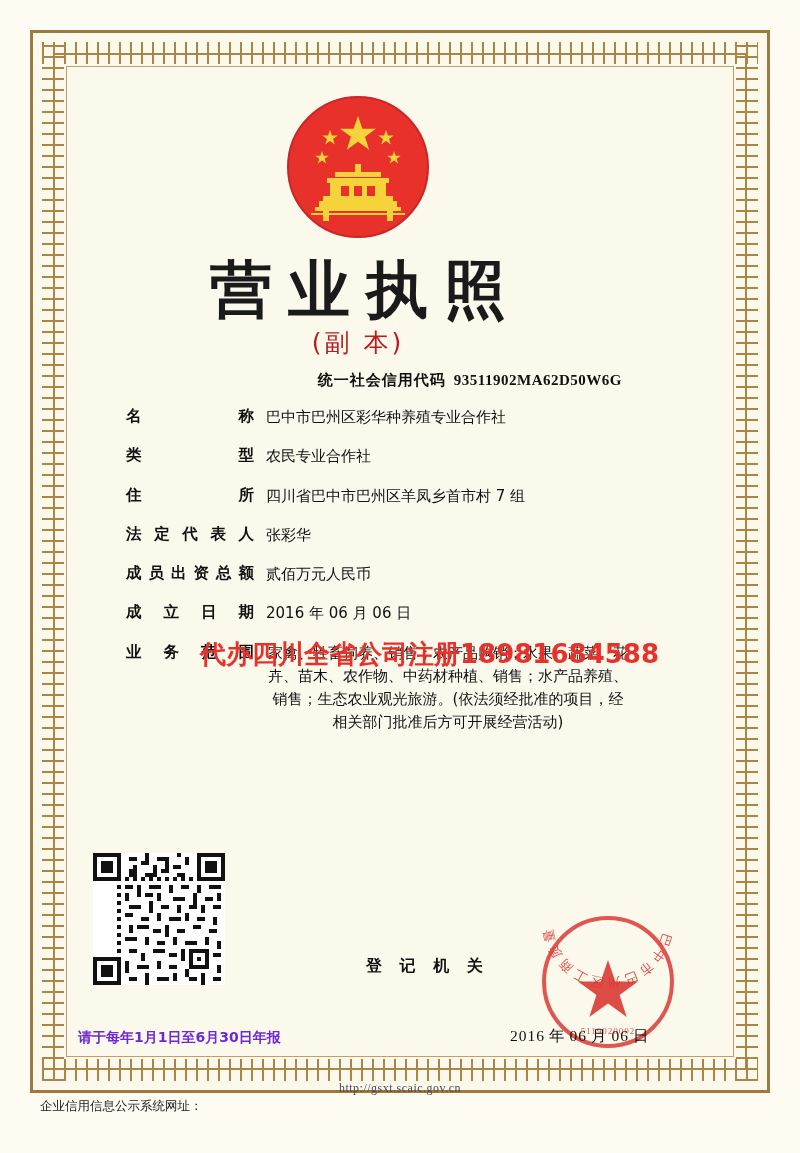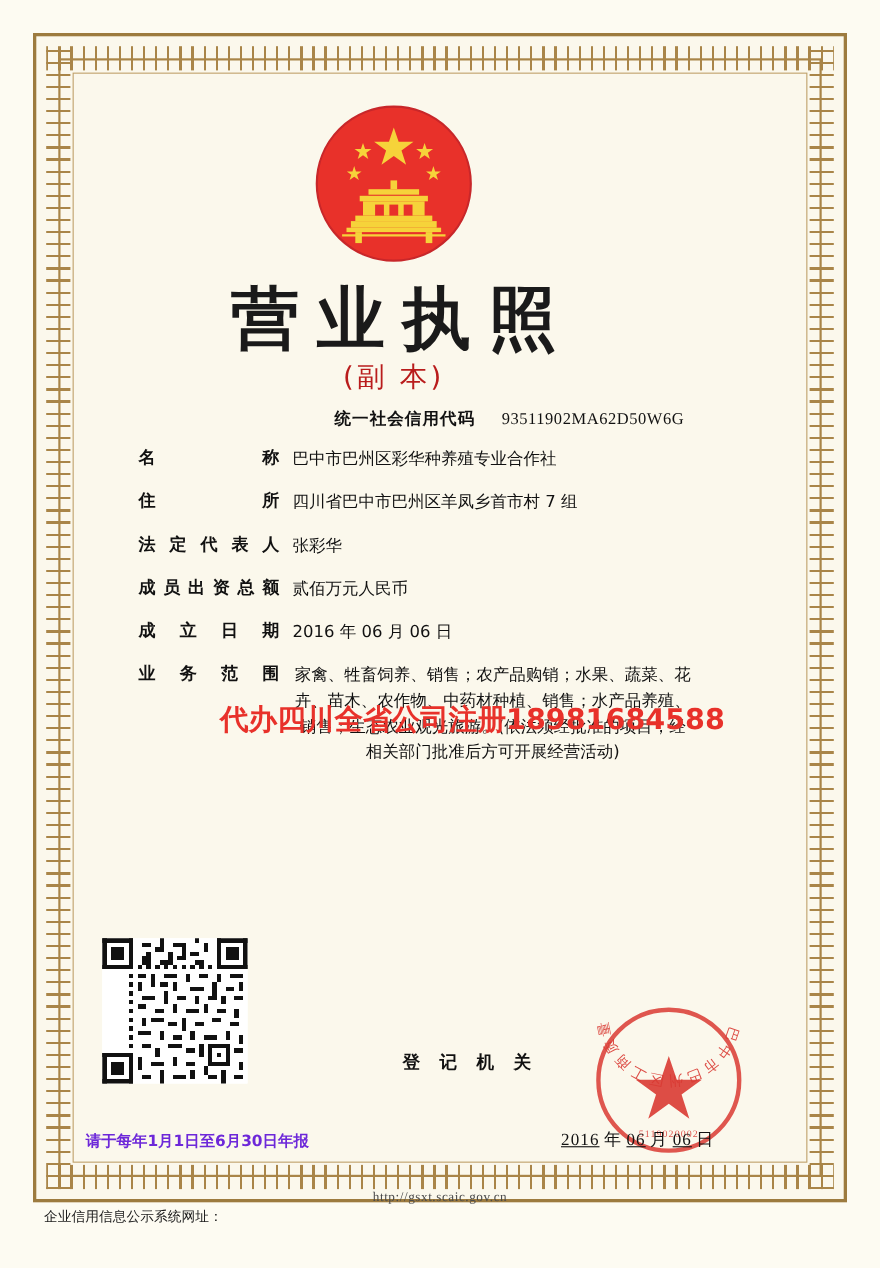"93511902MA62D50W6G" .credit-code .code-num { font-weight: normal -> bold; margin-left: 24px -> 8px }
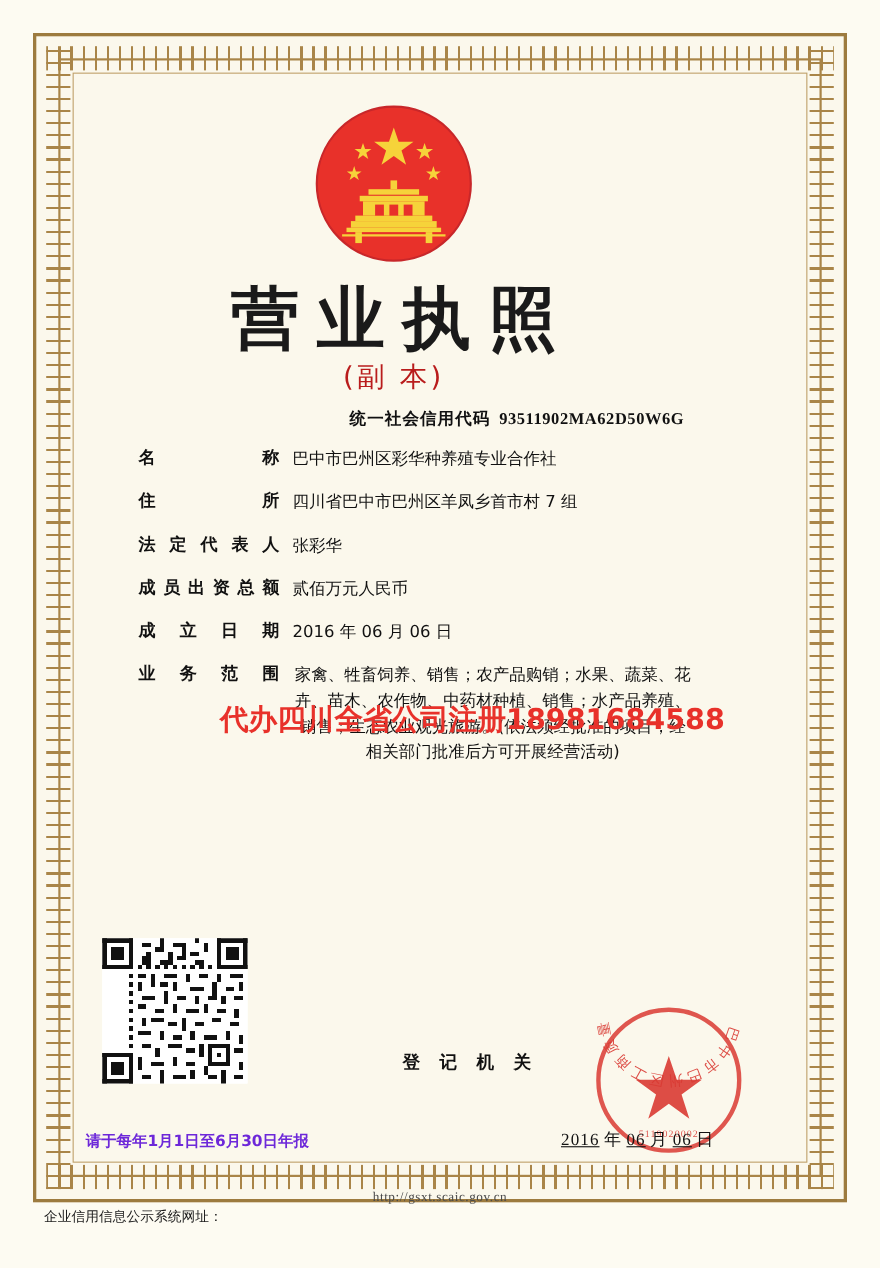"类型" div.field-row { html: none -> <div> <div>类型</div> <div>农民专业合作社</div> </div> }
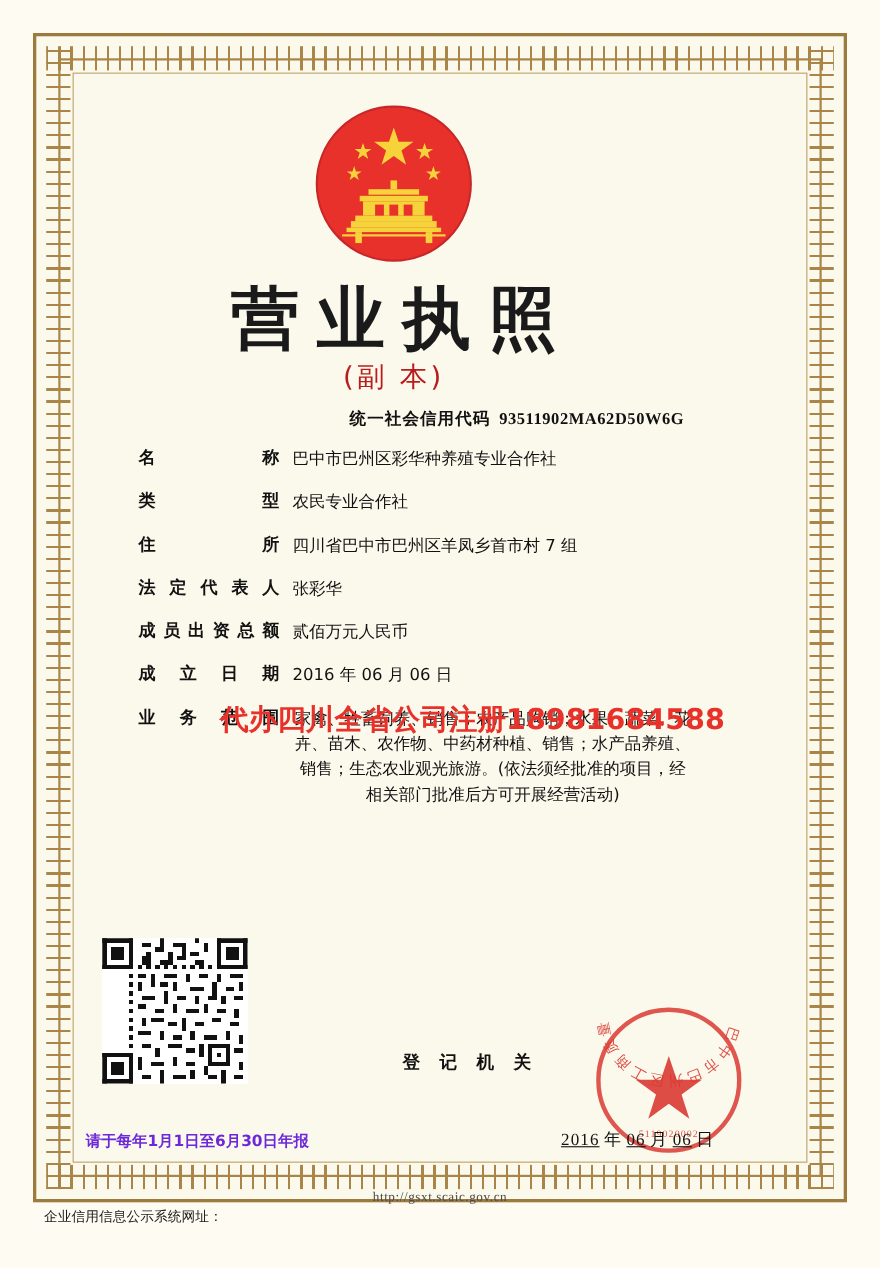"2016" .date-line span.num { text-decoration: underline -> none }
